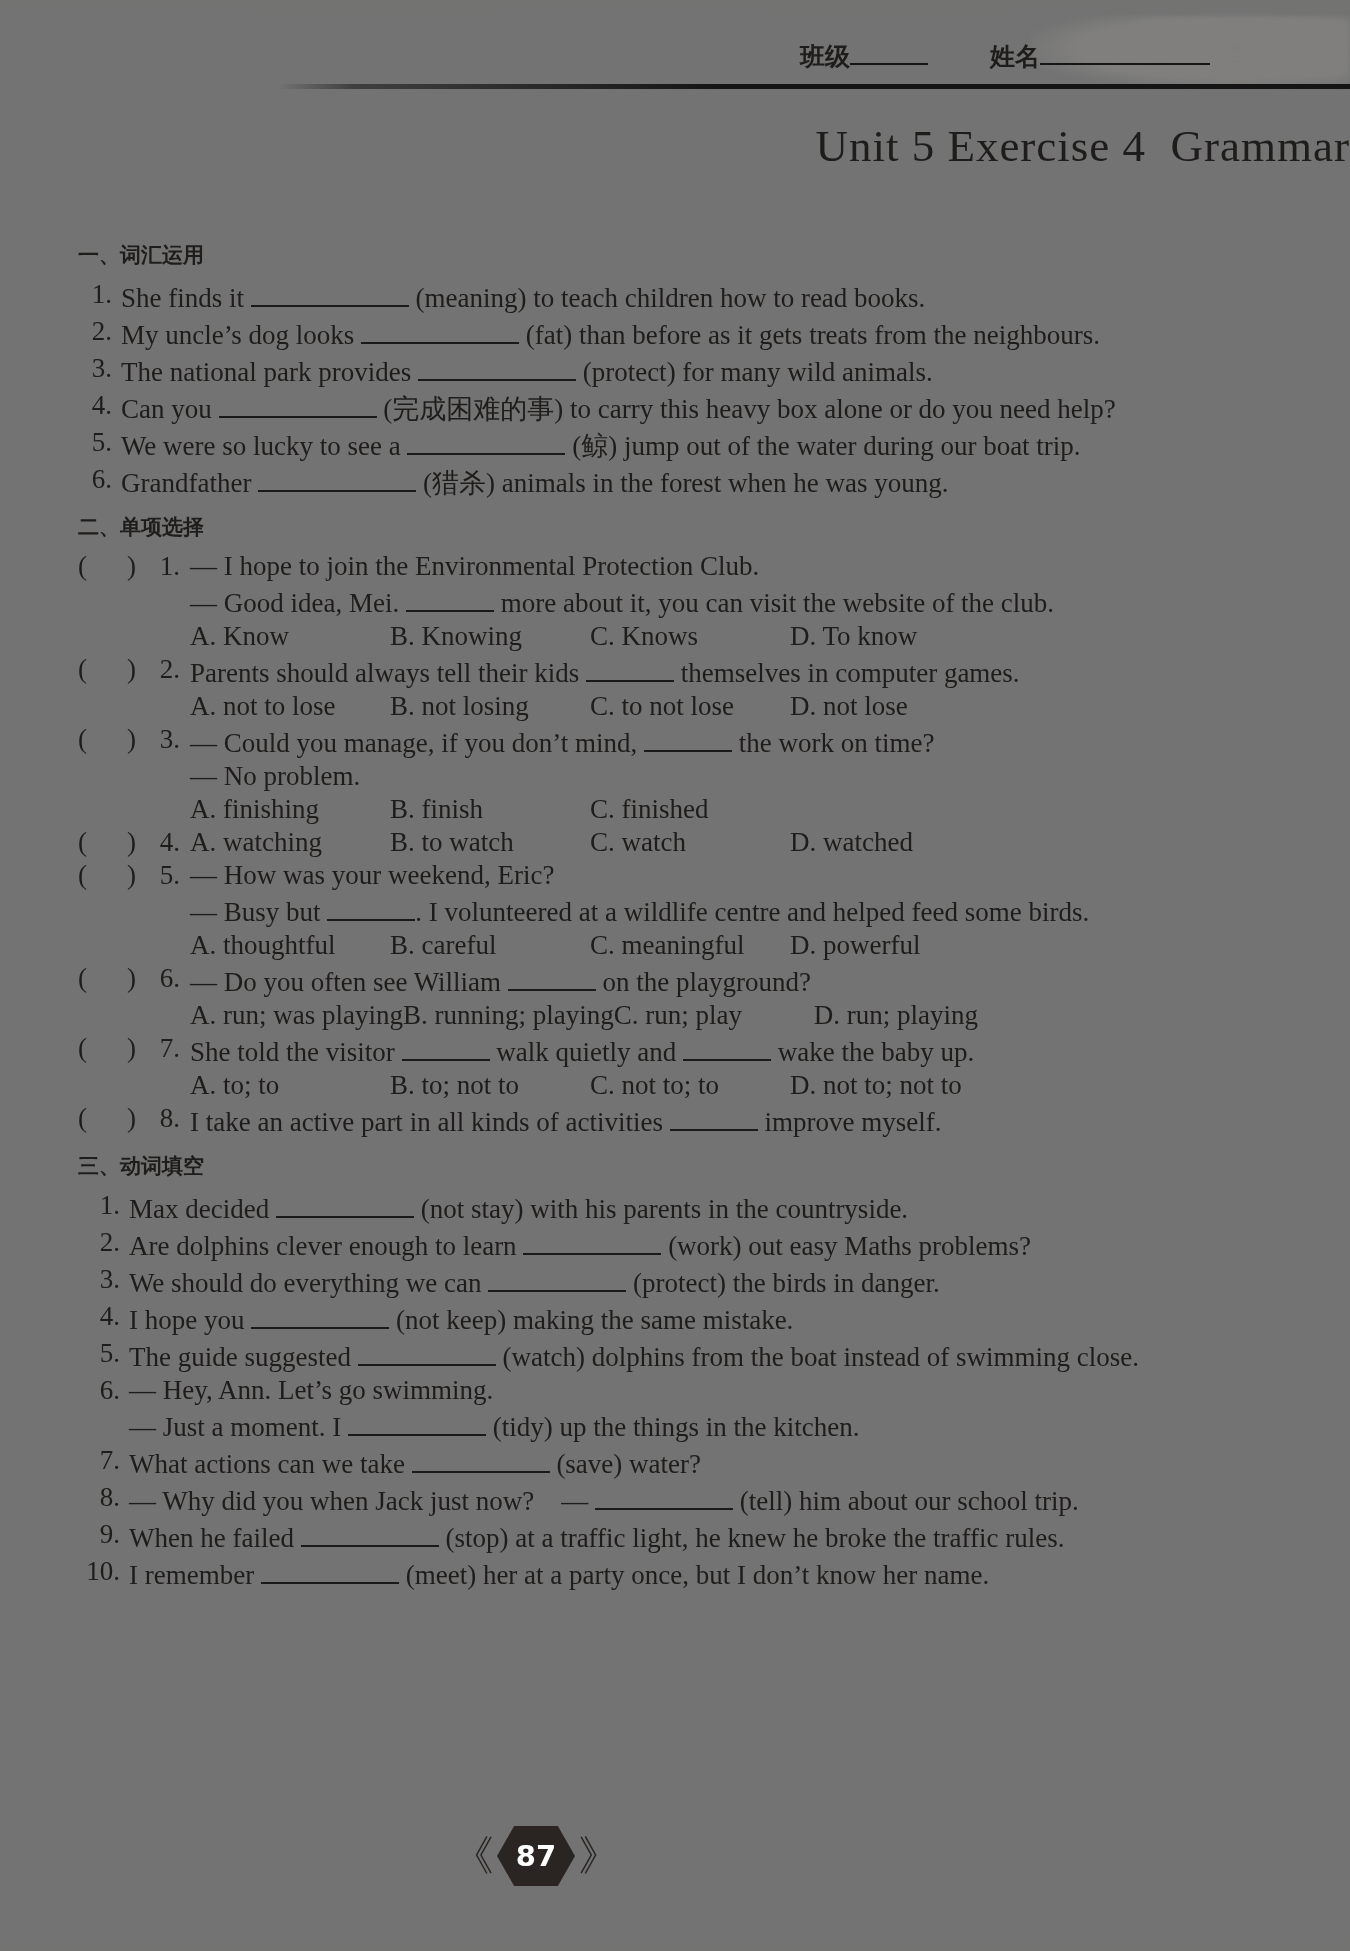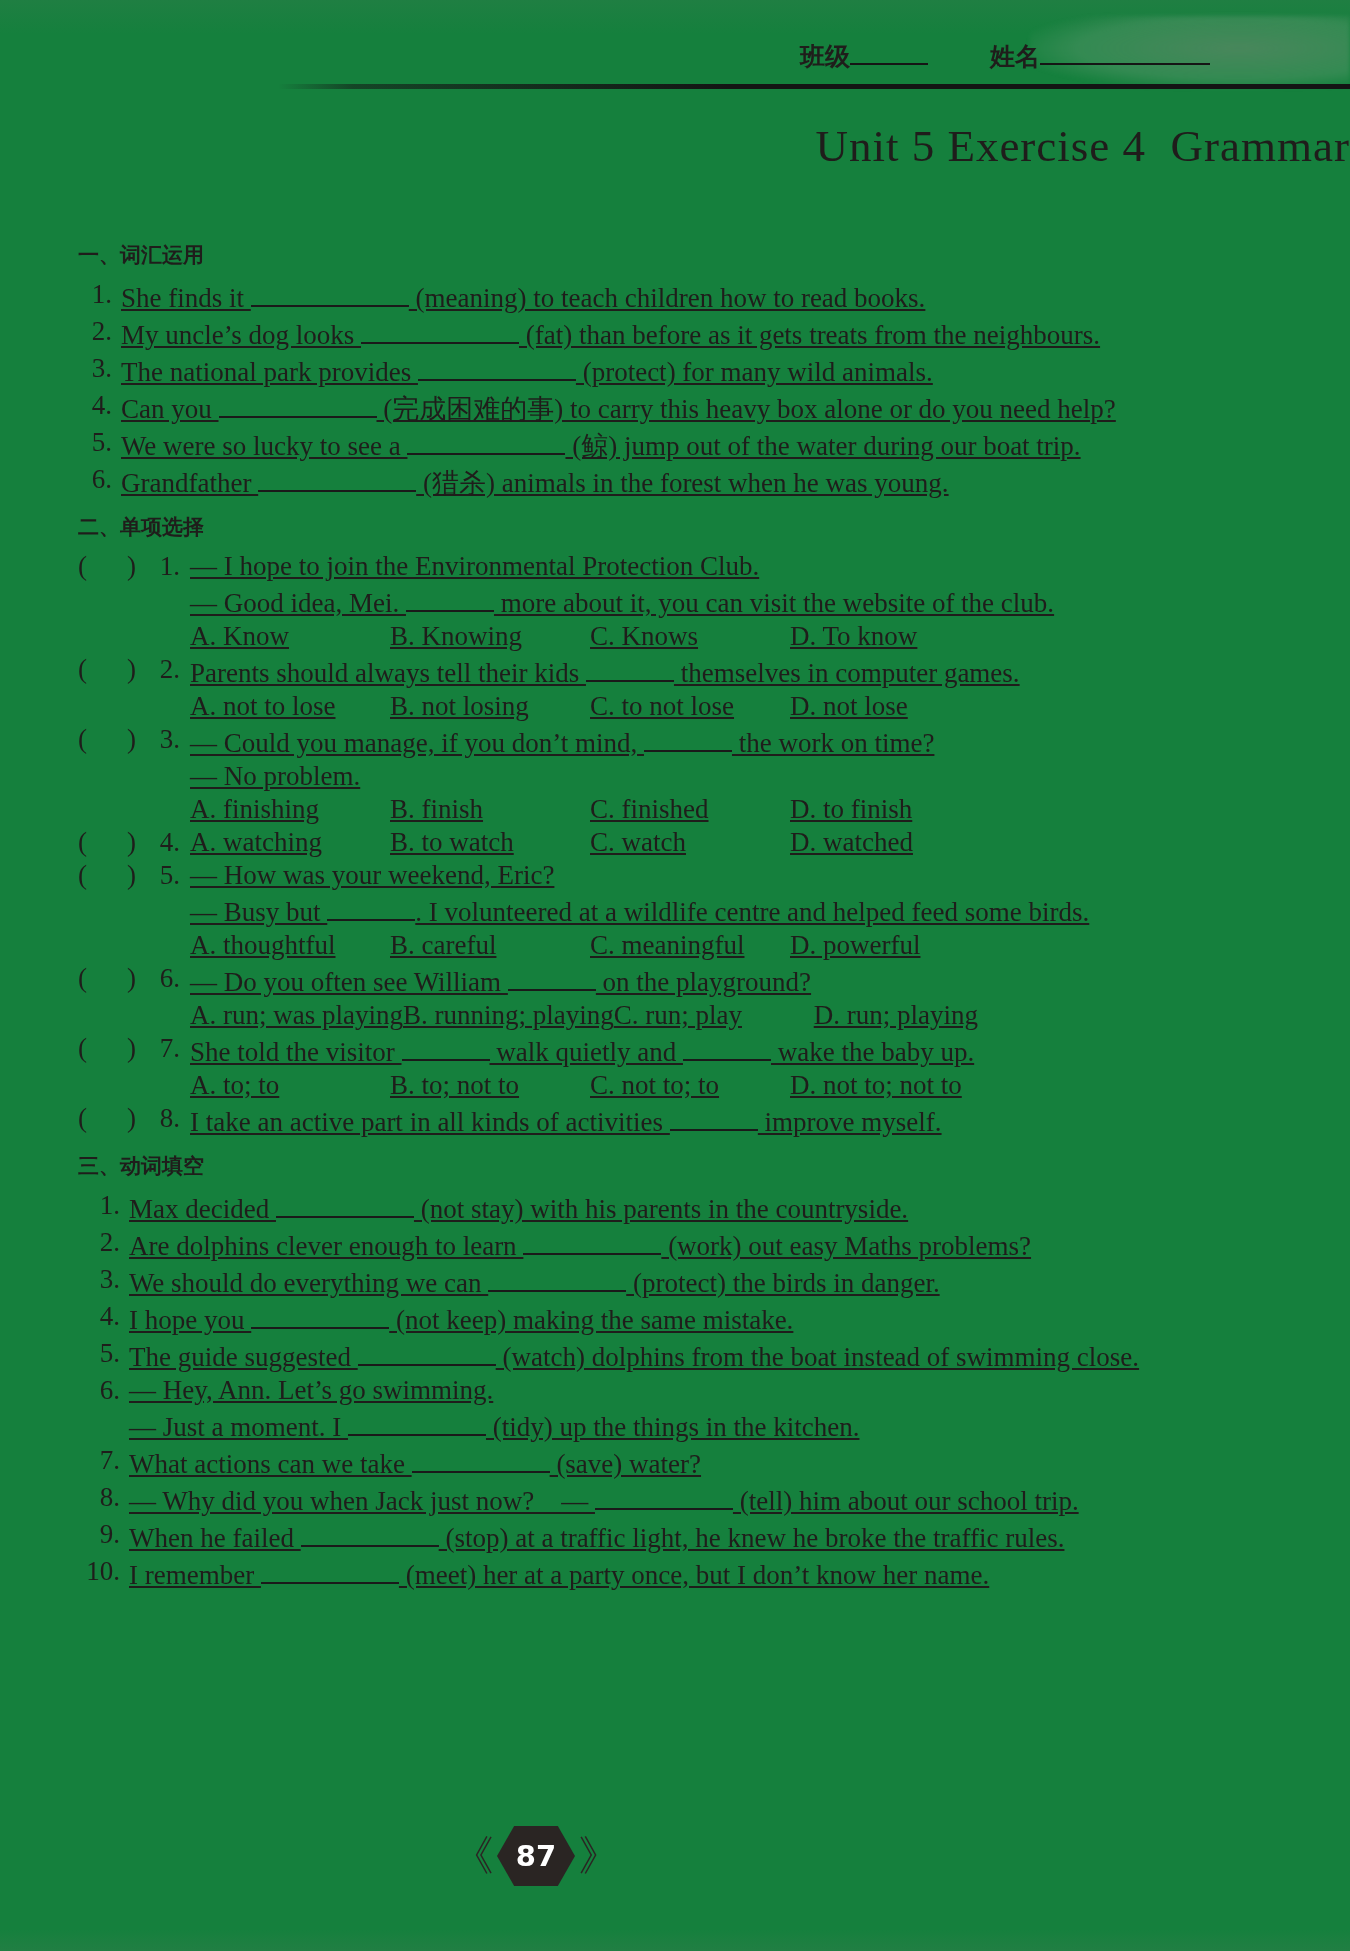"班级" .page { background: #15803d -> #737373 }
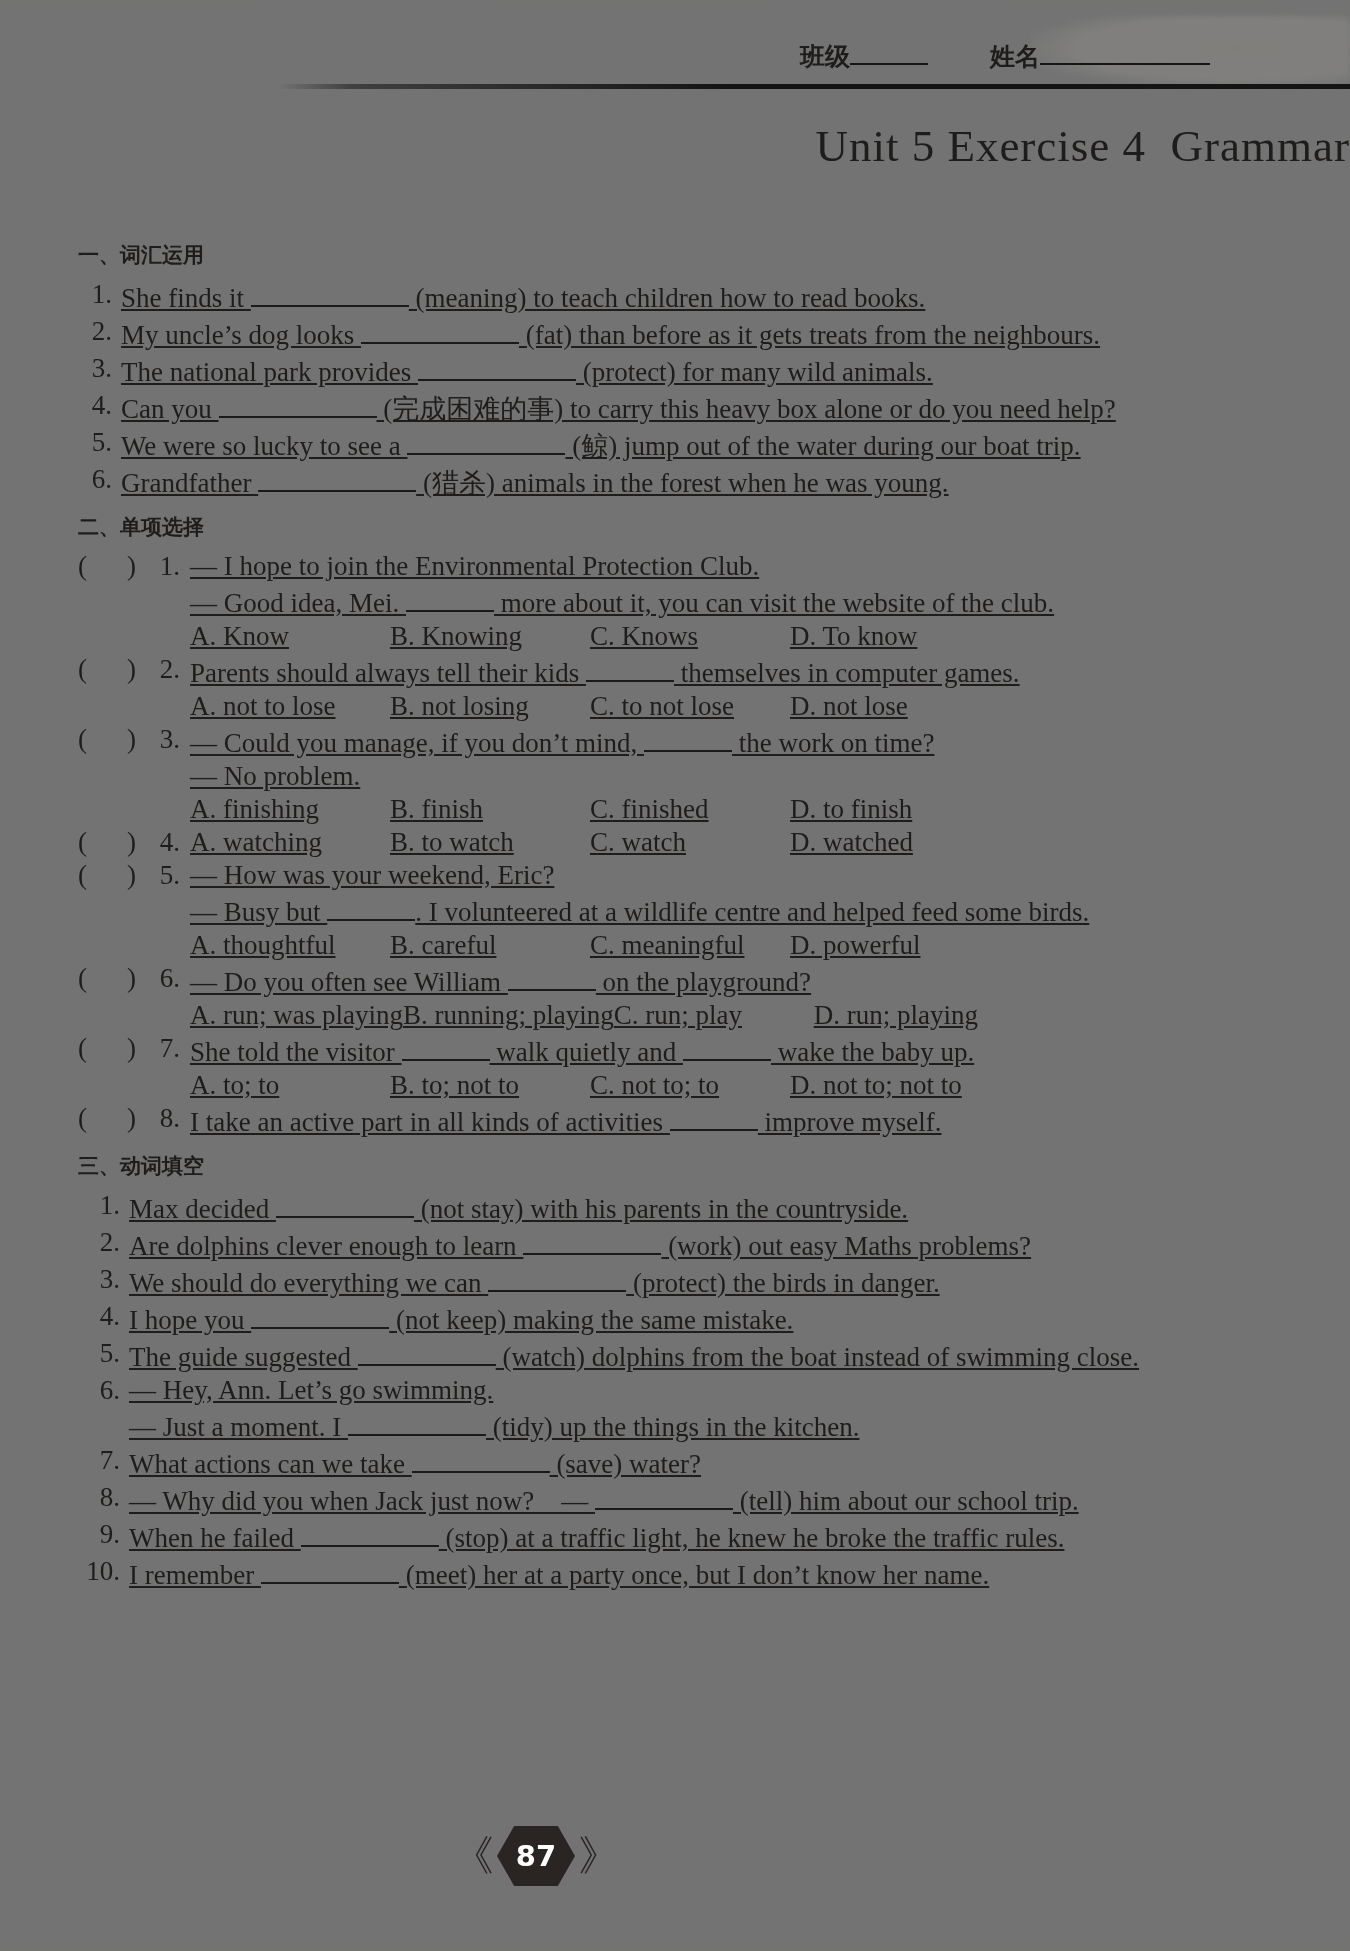"She finds it (meaning) to" .body { text-decoration: underline -> none }
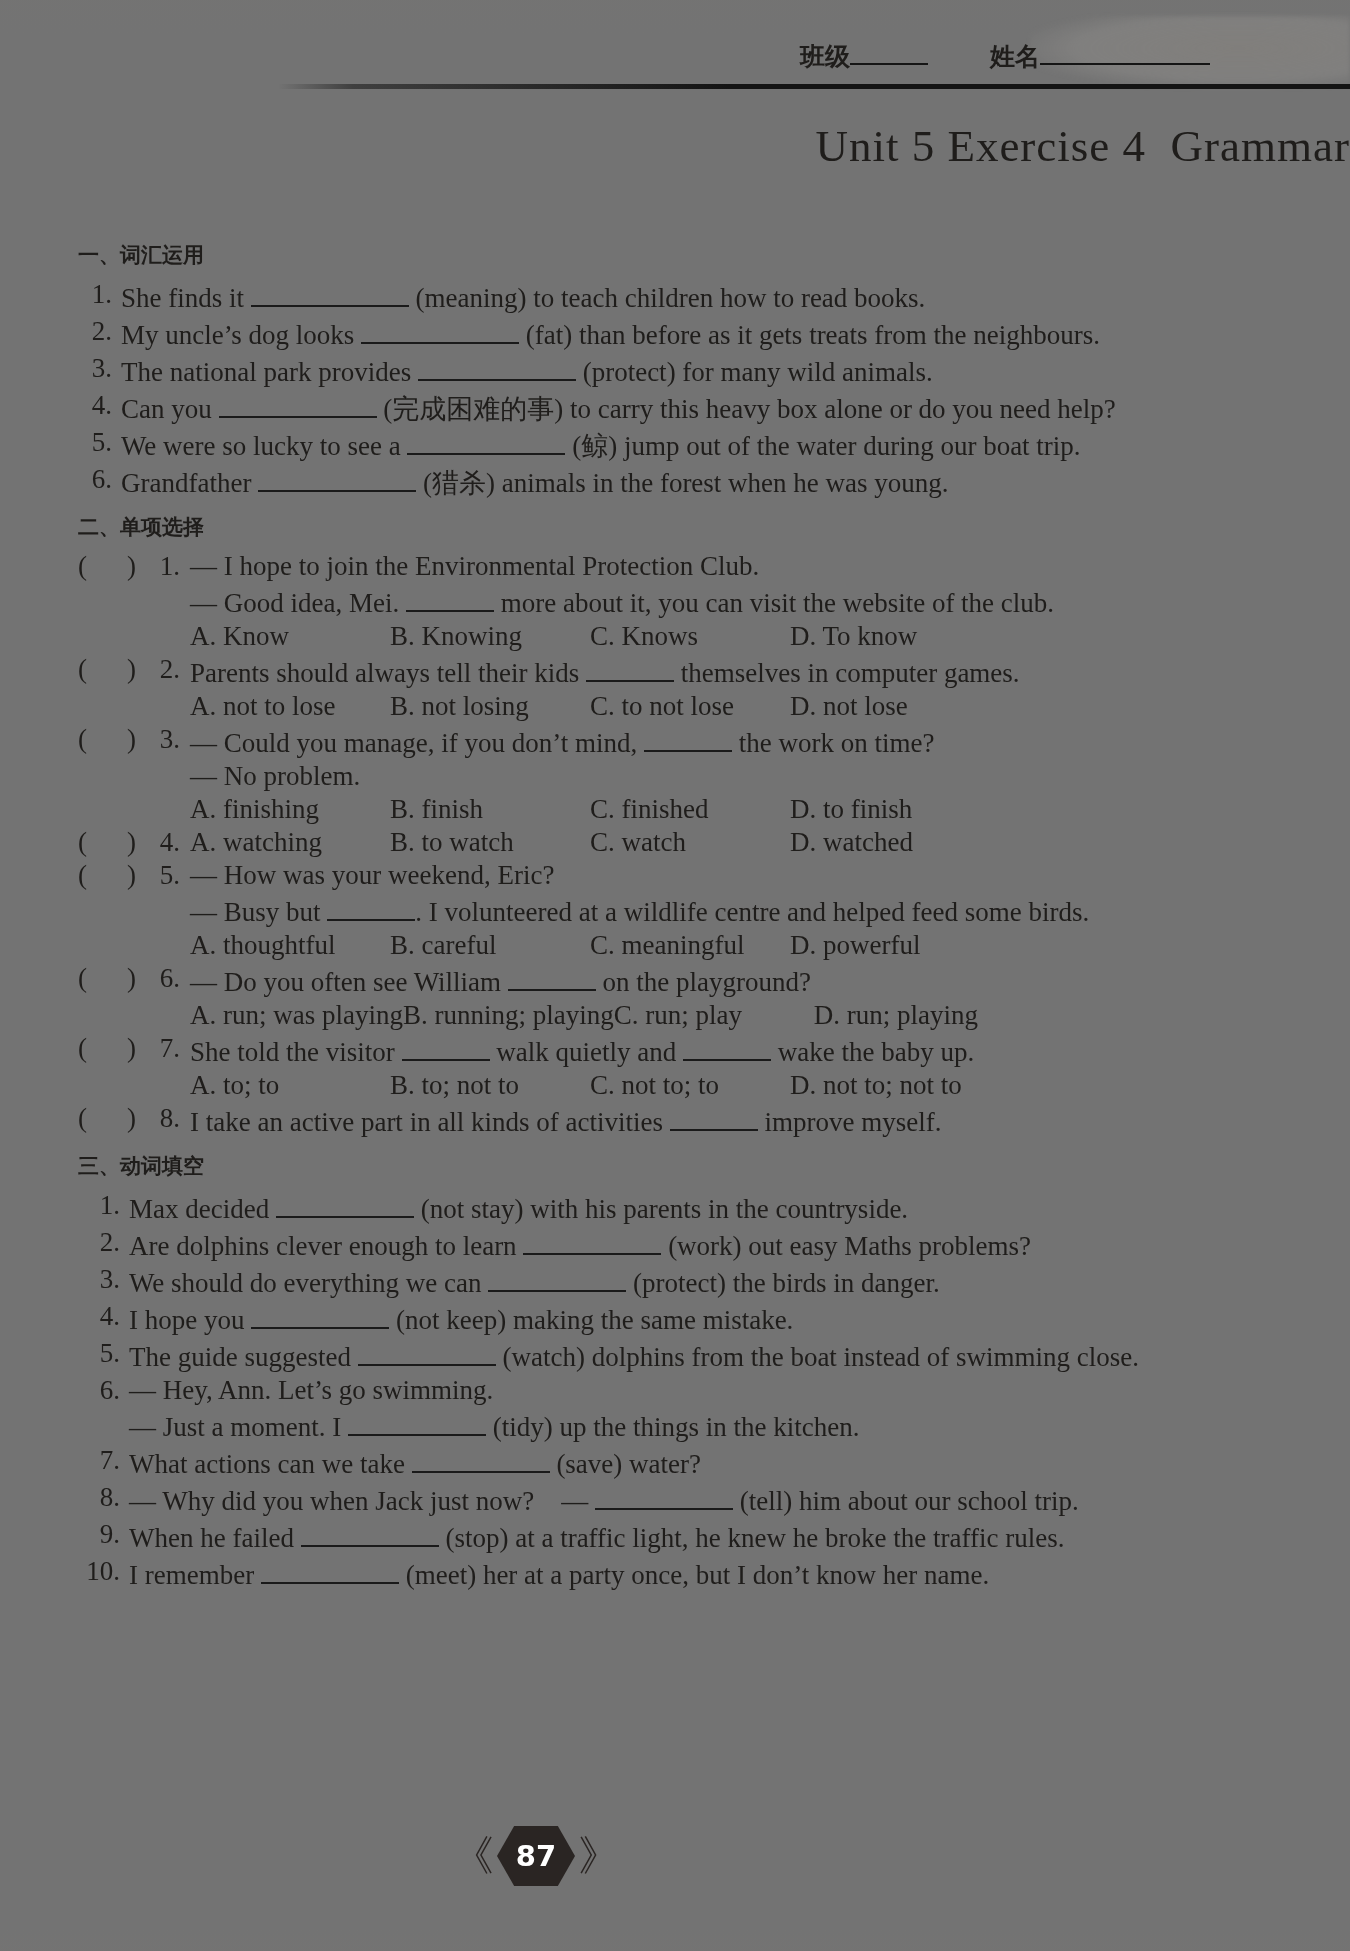"D. to finish" span.opt { html: <span>D. to finish</span> -> none }
